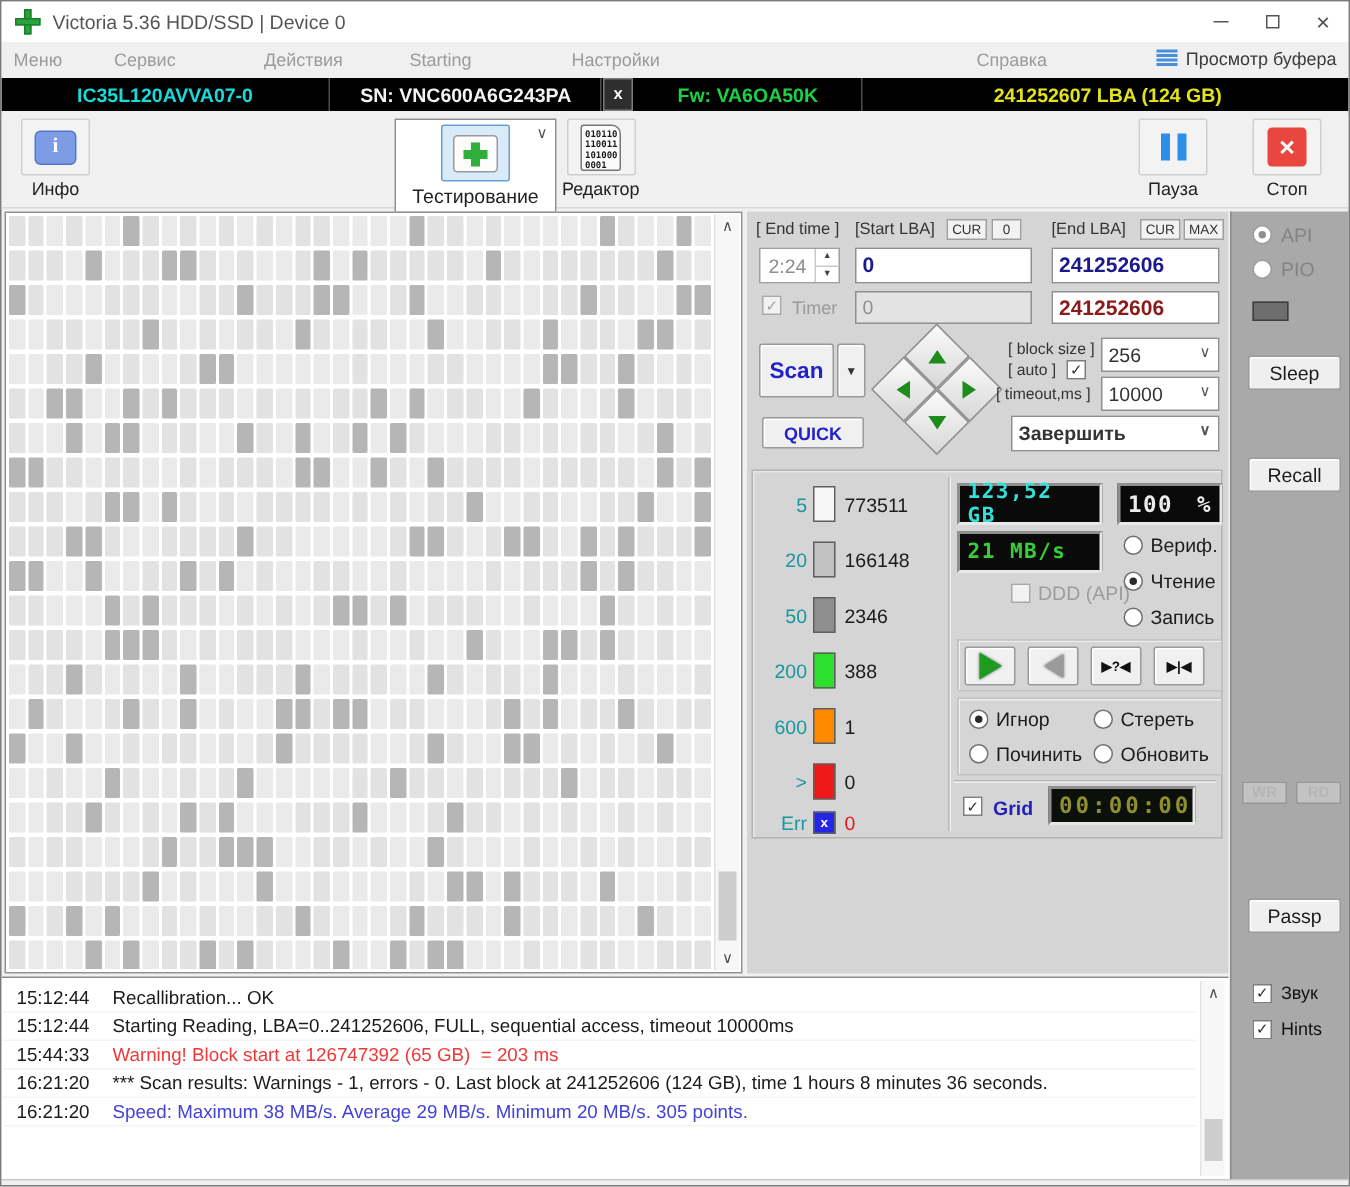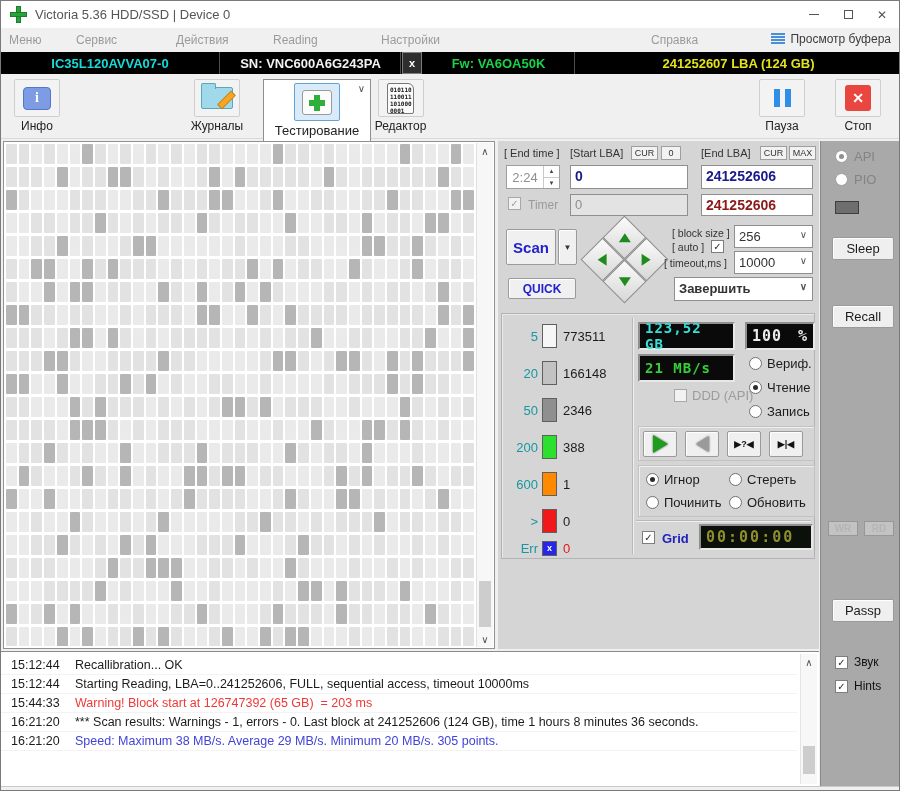"Reading" span.menu-item { text: Reading -> Starting }
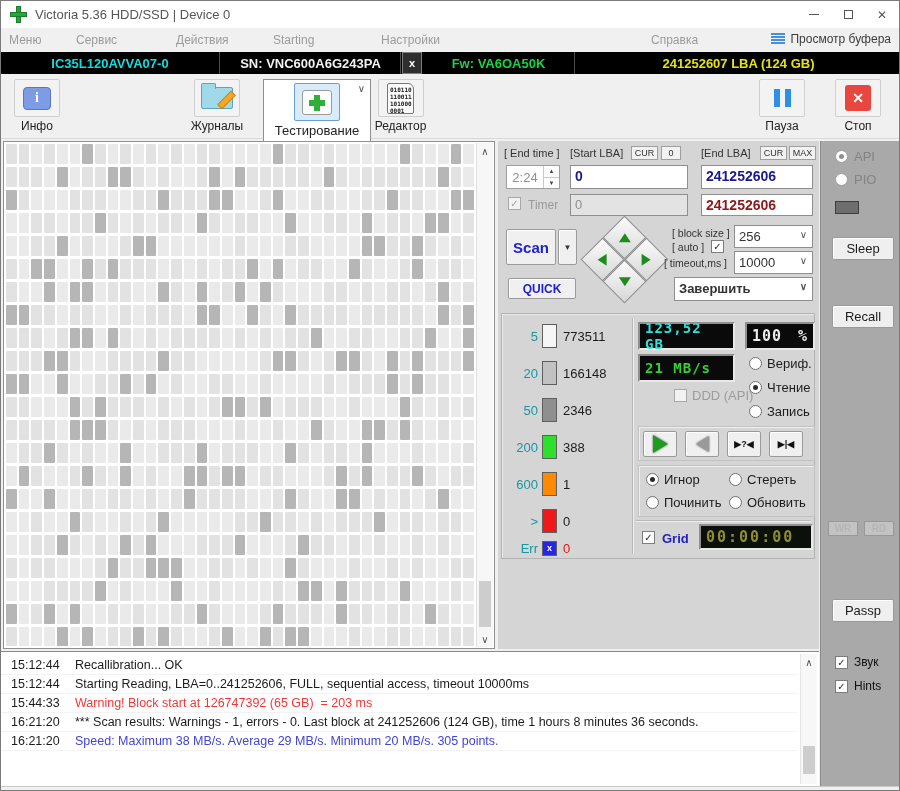"Журналы" div.tool { html: <div> <div> <span></span> </div> <span>Журналы</span> </div> -> none }
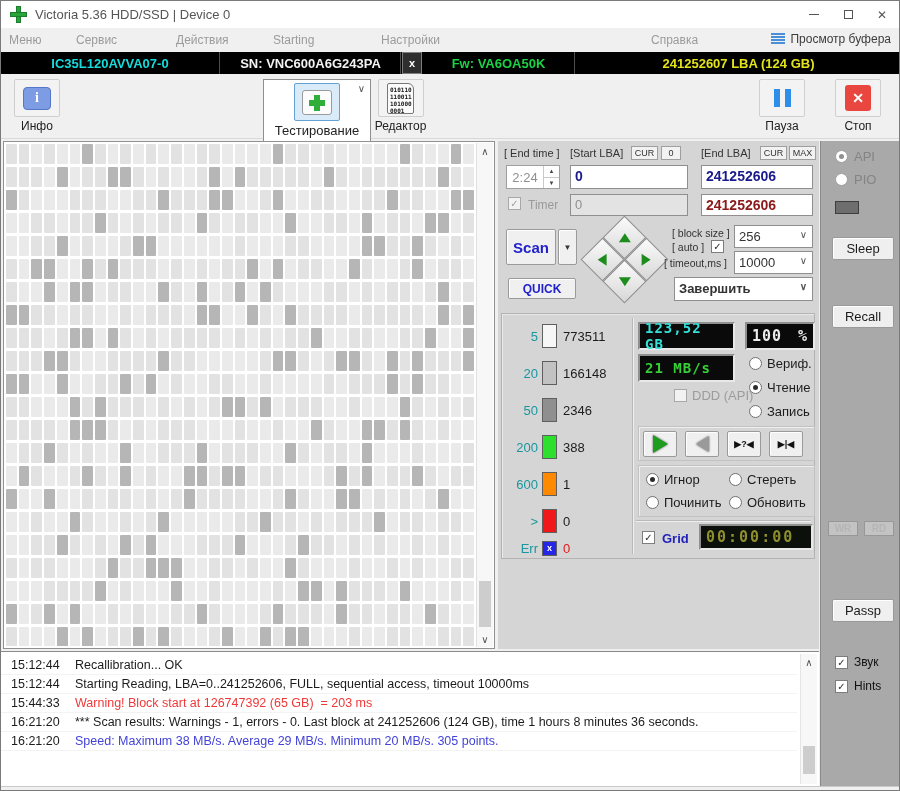"00:00:00" .lcd-elapsed { width: 114px -> 98px }
